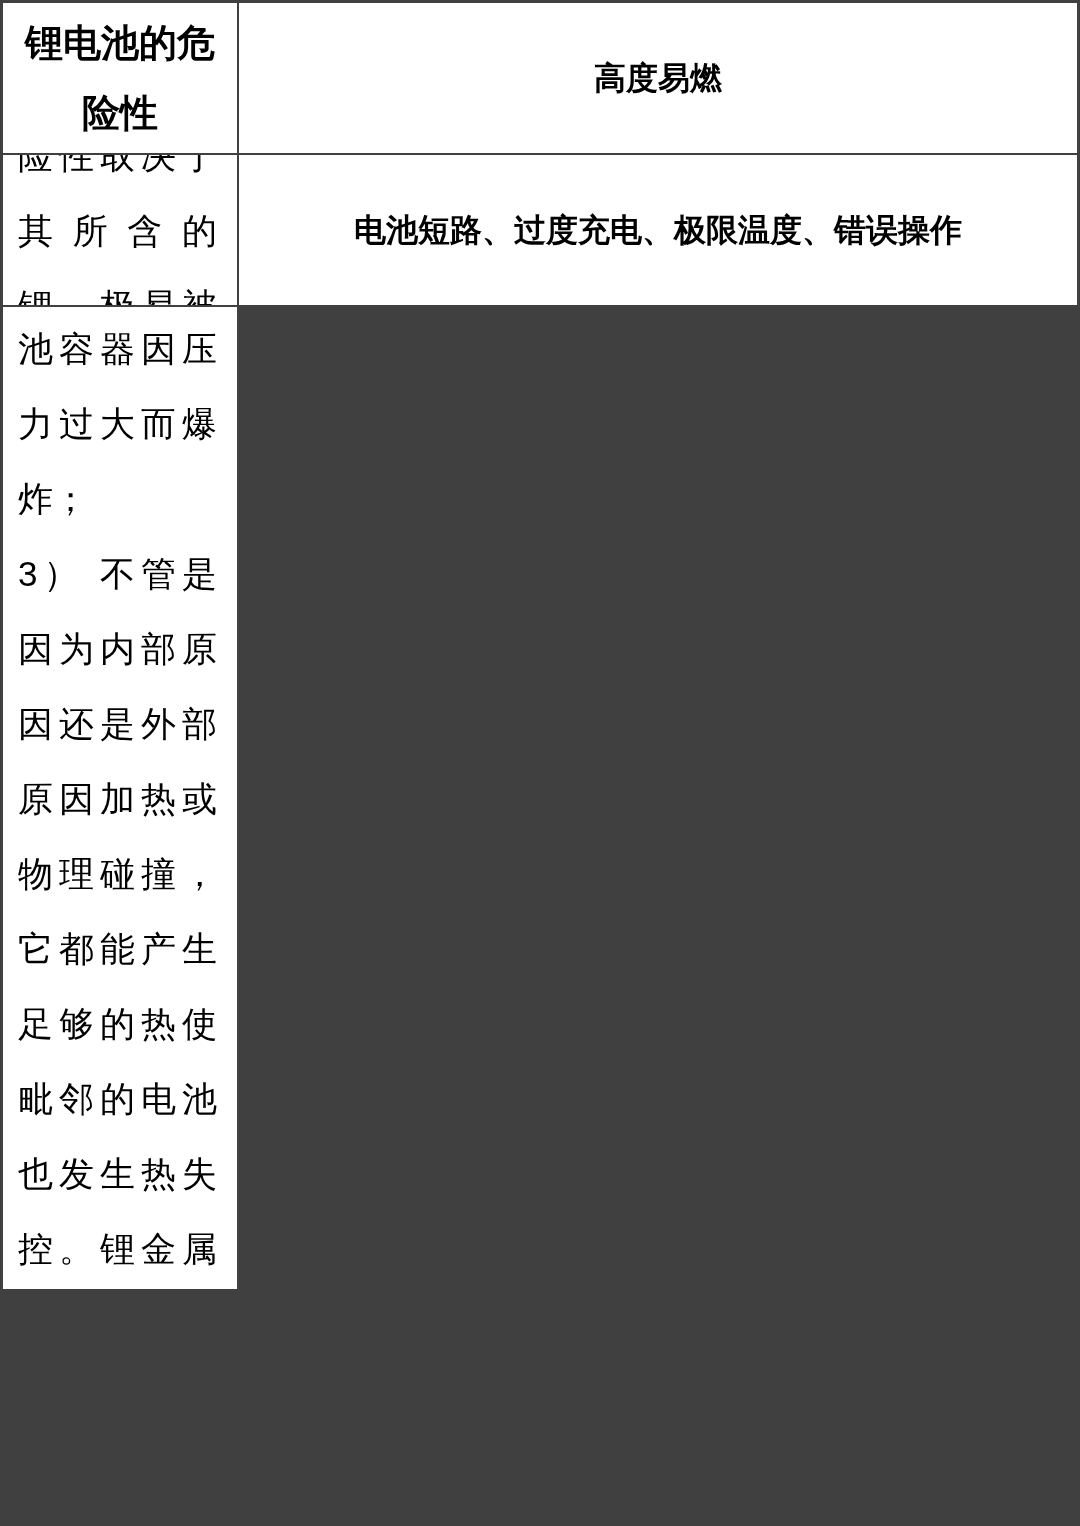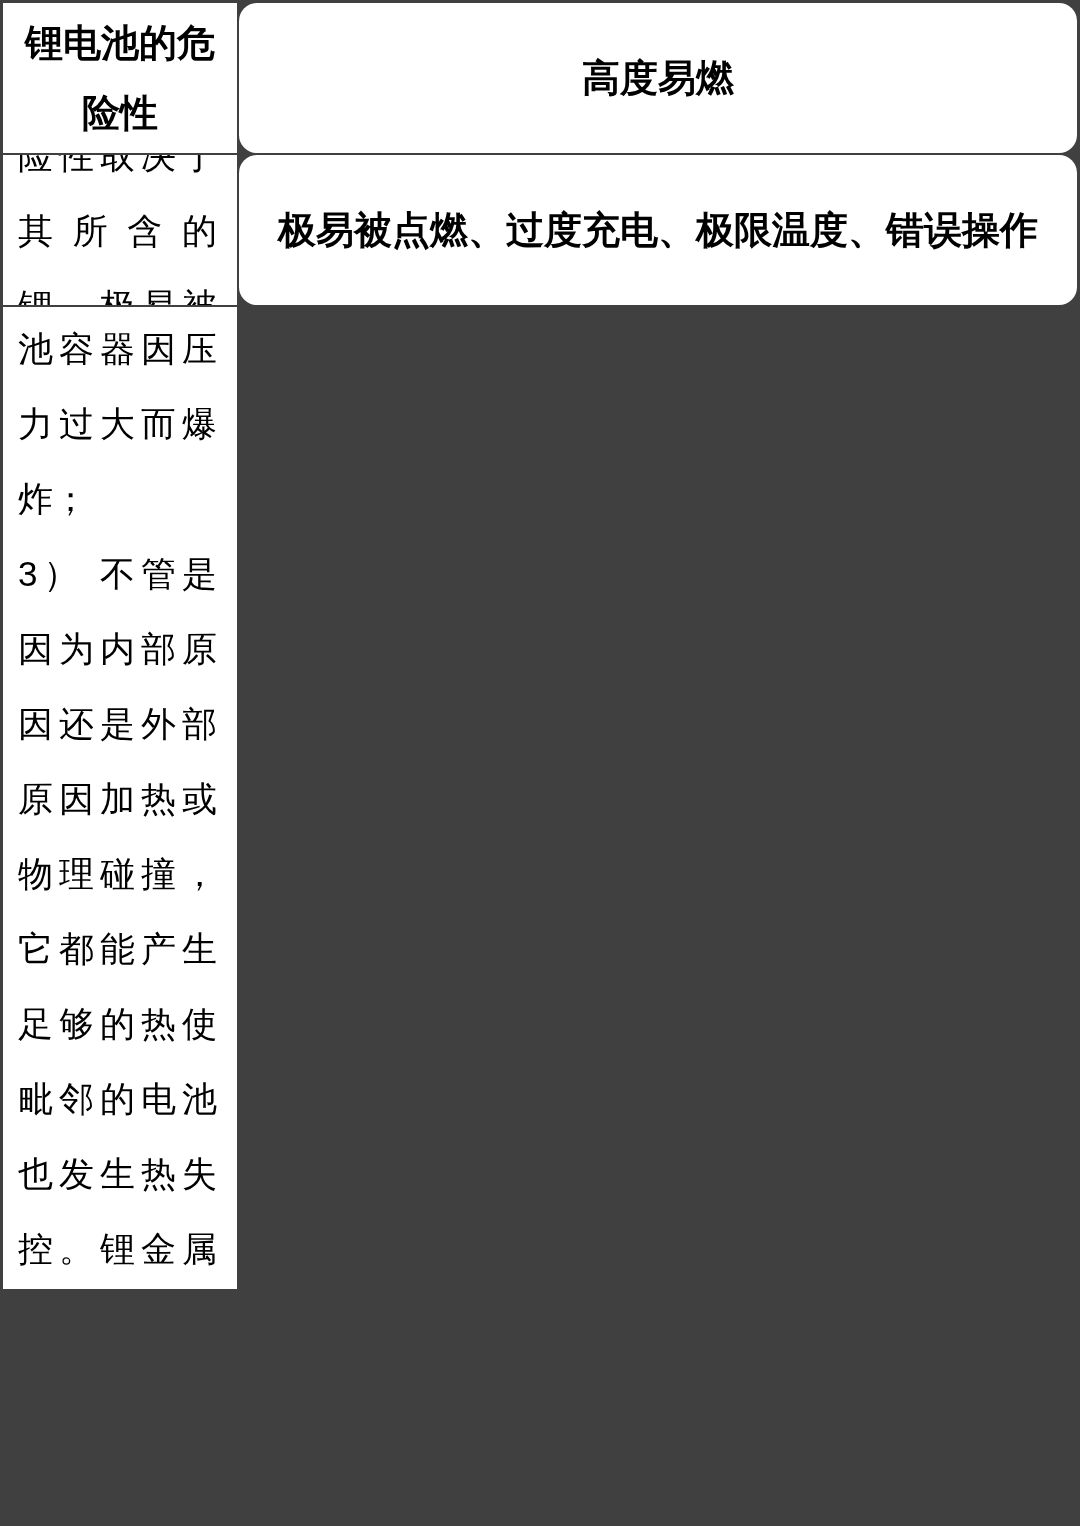"高度易燃" .label-cell { border-radius: 18px -> none; font-size: 38px -> 32px }
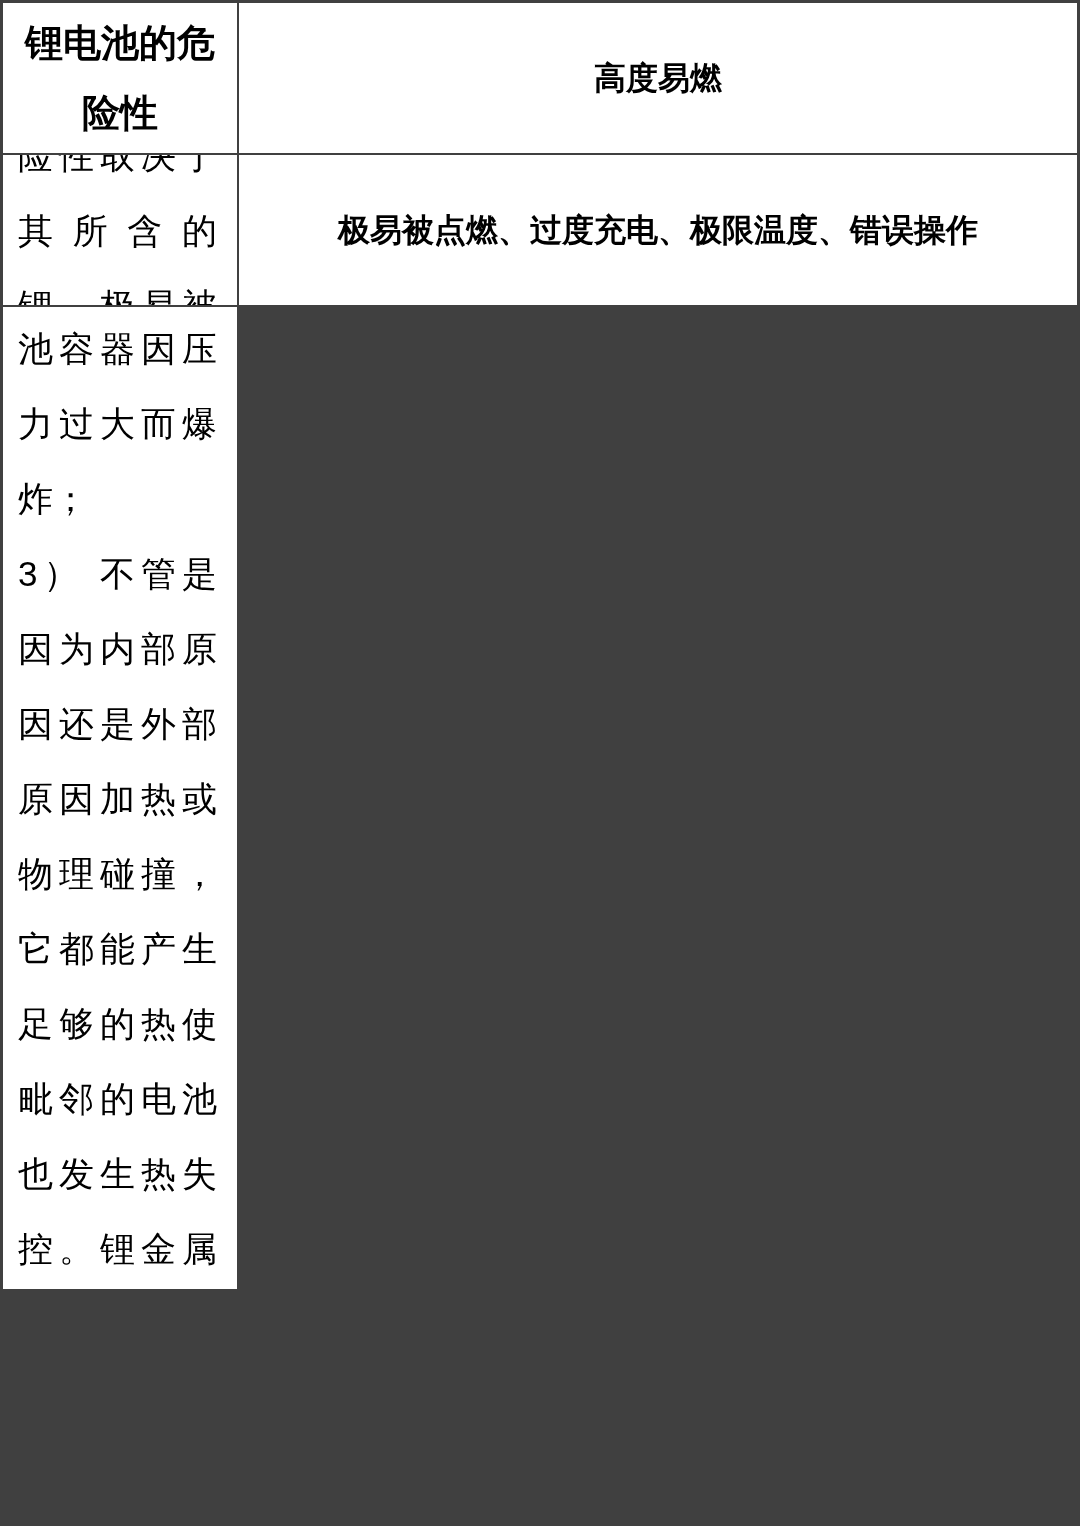"极易被点燃、过度充电、极限温度、错误操作" div.cell { text: 极易被点燃 -> 电池短路 }
